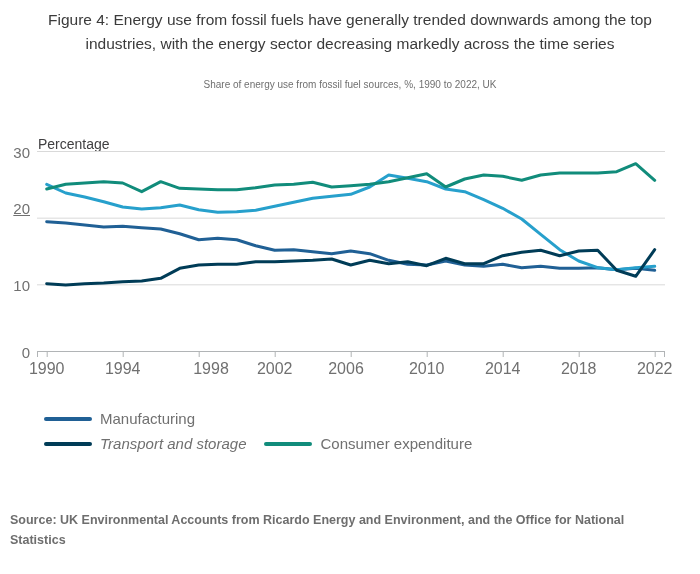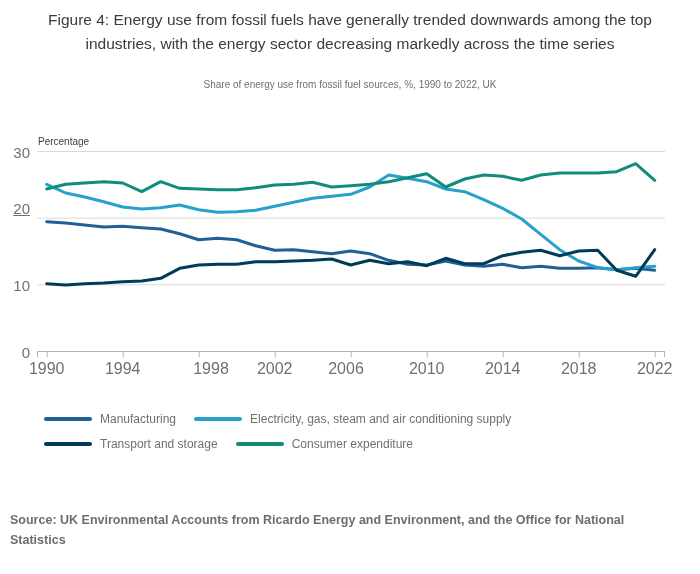"Percentage" .pct { font-size: 10px -> 14px }
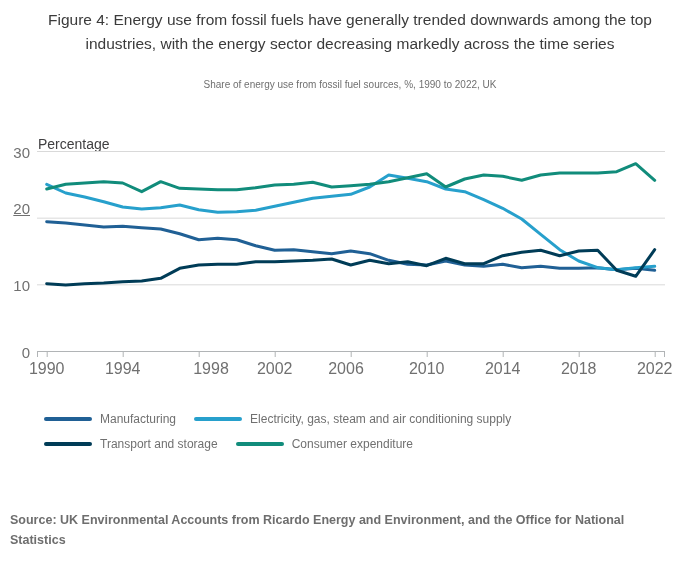"Manufacturing" .legend-label { font-size: 12px -> 15px }
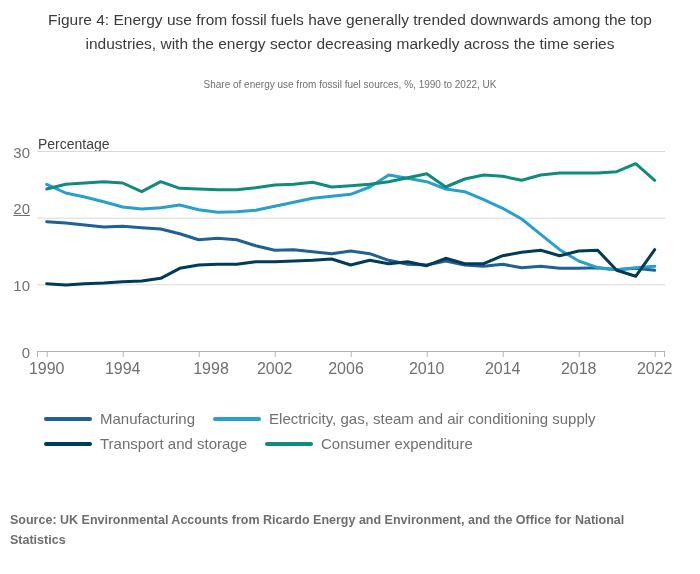"Electricity, gas, steam and air" div.legend-item { html: <div> <span></span> <span>Electricity, gas, steam and air conditioning supply</span> </div> -> none }
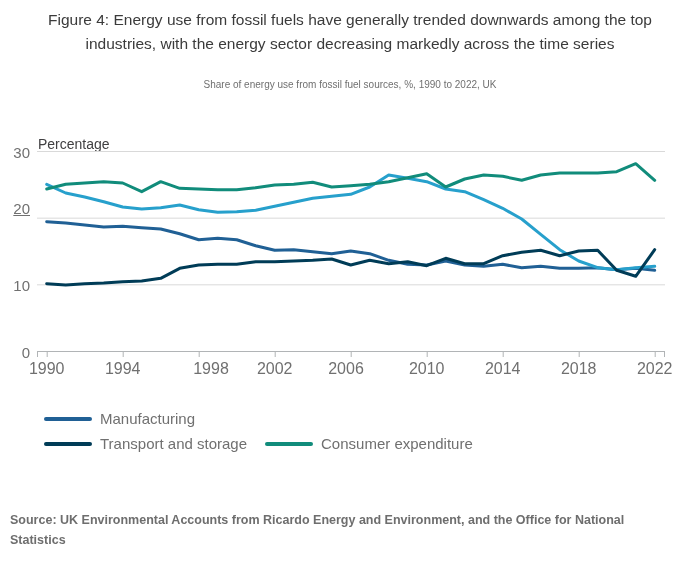"Transport and storage" .legend-row:nth-child(2) .legend-item:first-child { font-style: none -> italic }
